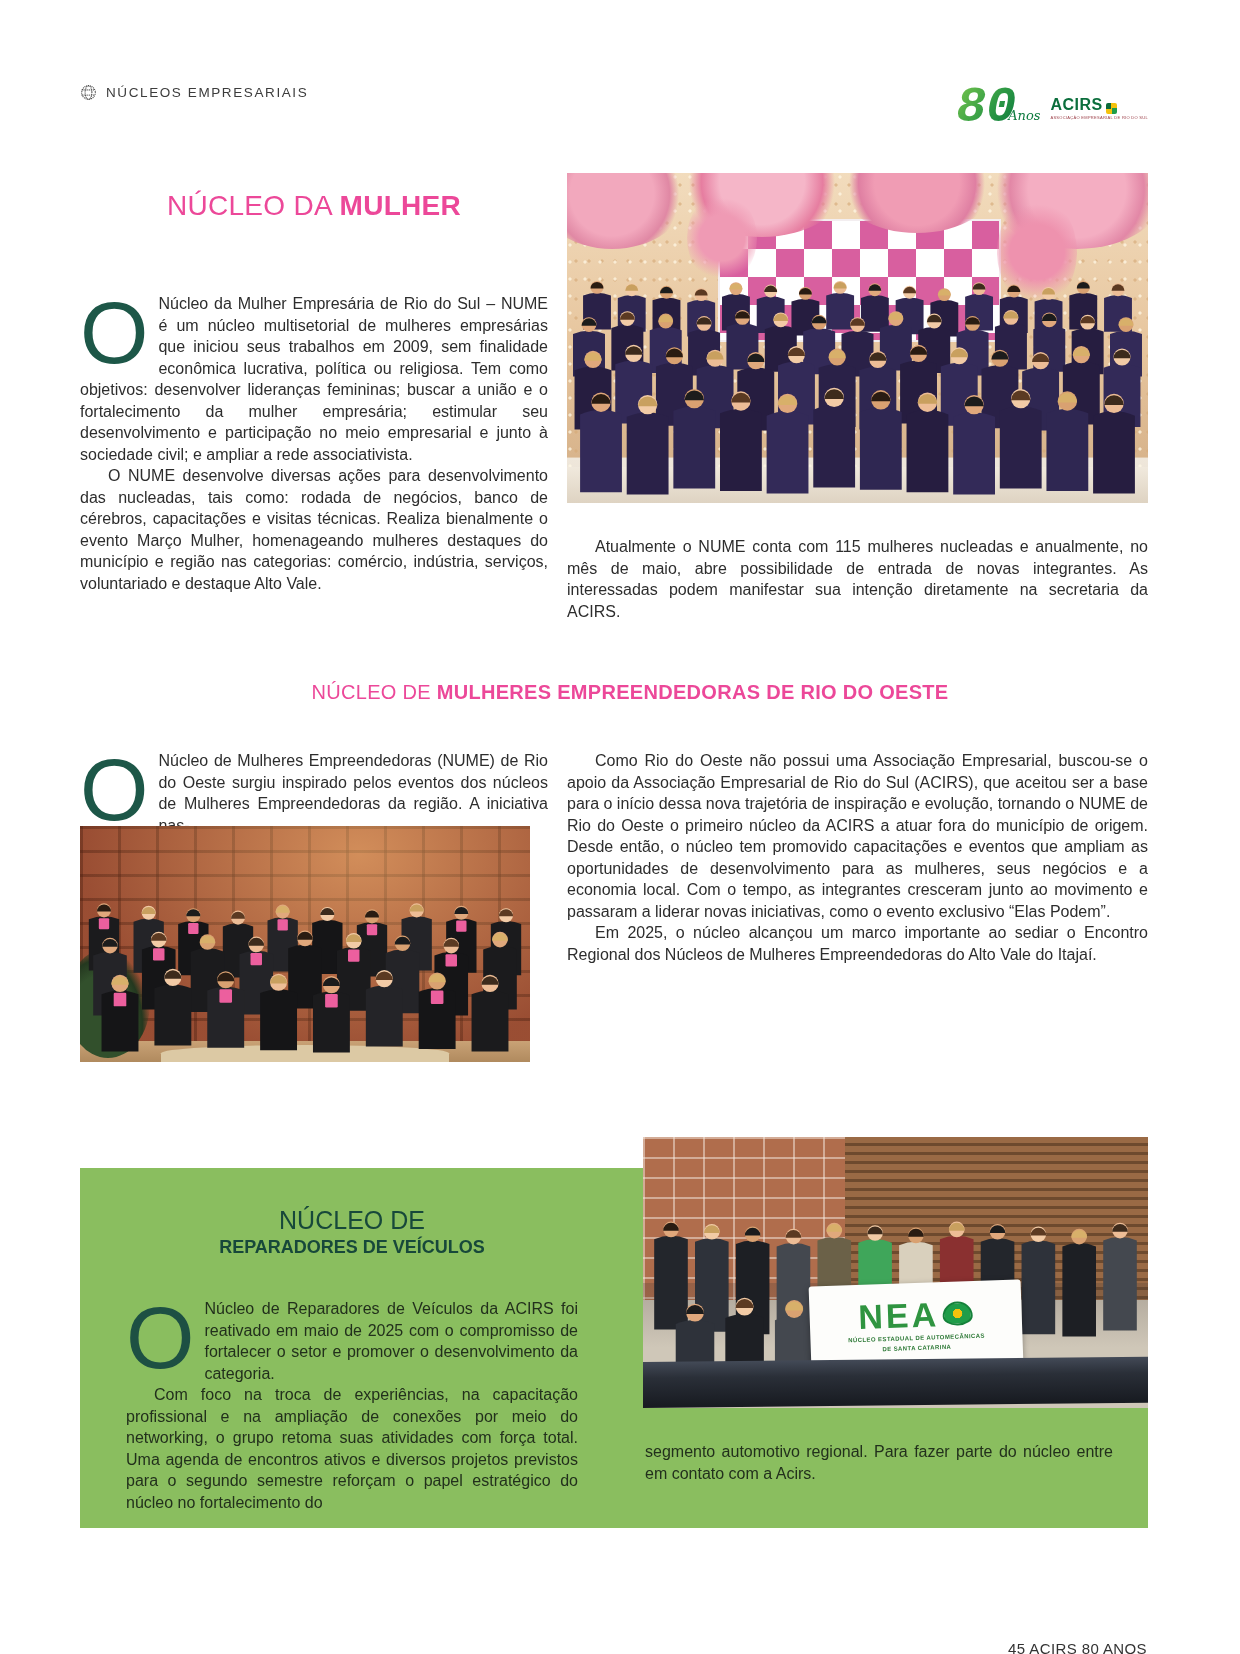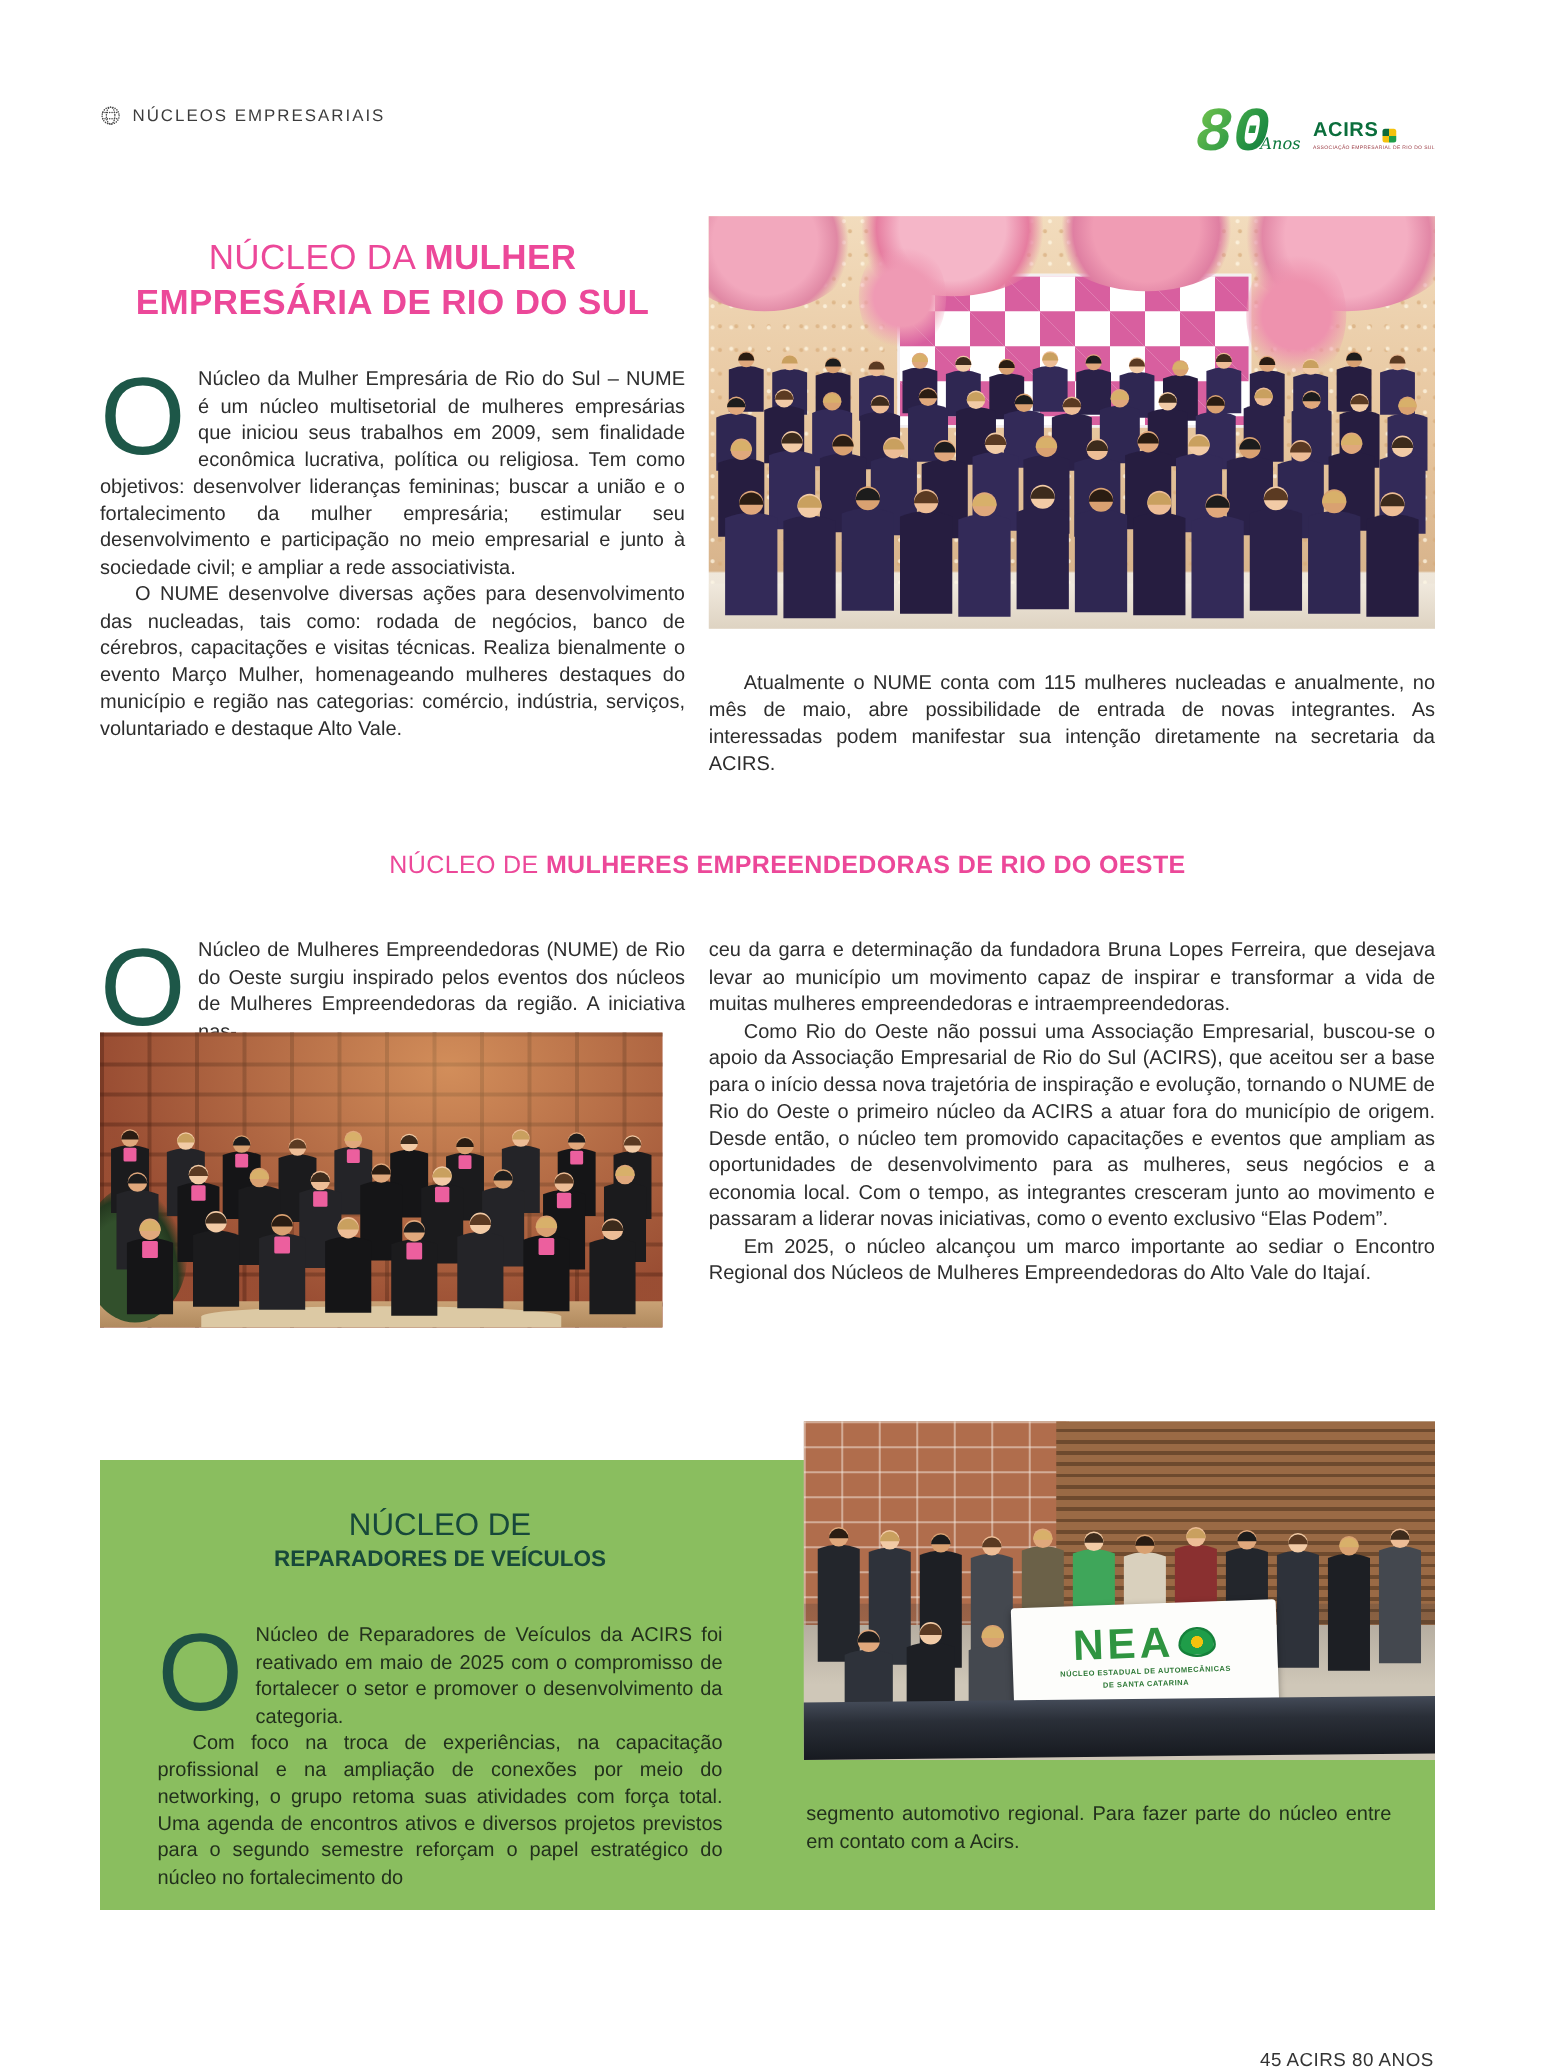"EMPRESÁRIA DE RIO DO SUL" span.t-bold { html: <span>EMPRESÁRIA DE RIO DO SUL</span> -> none }
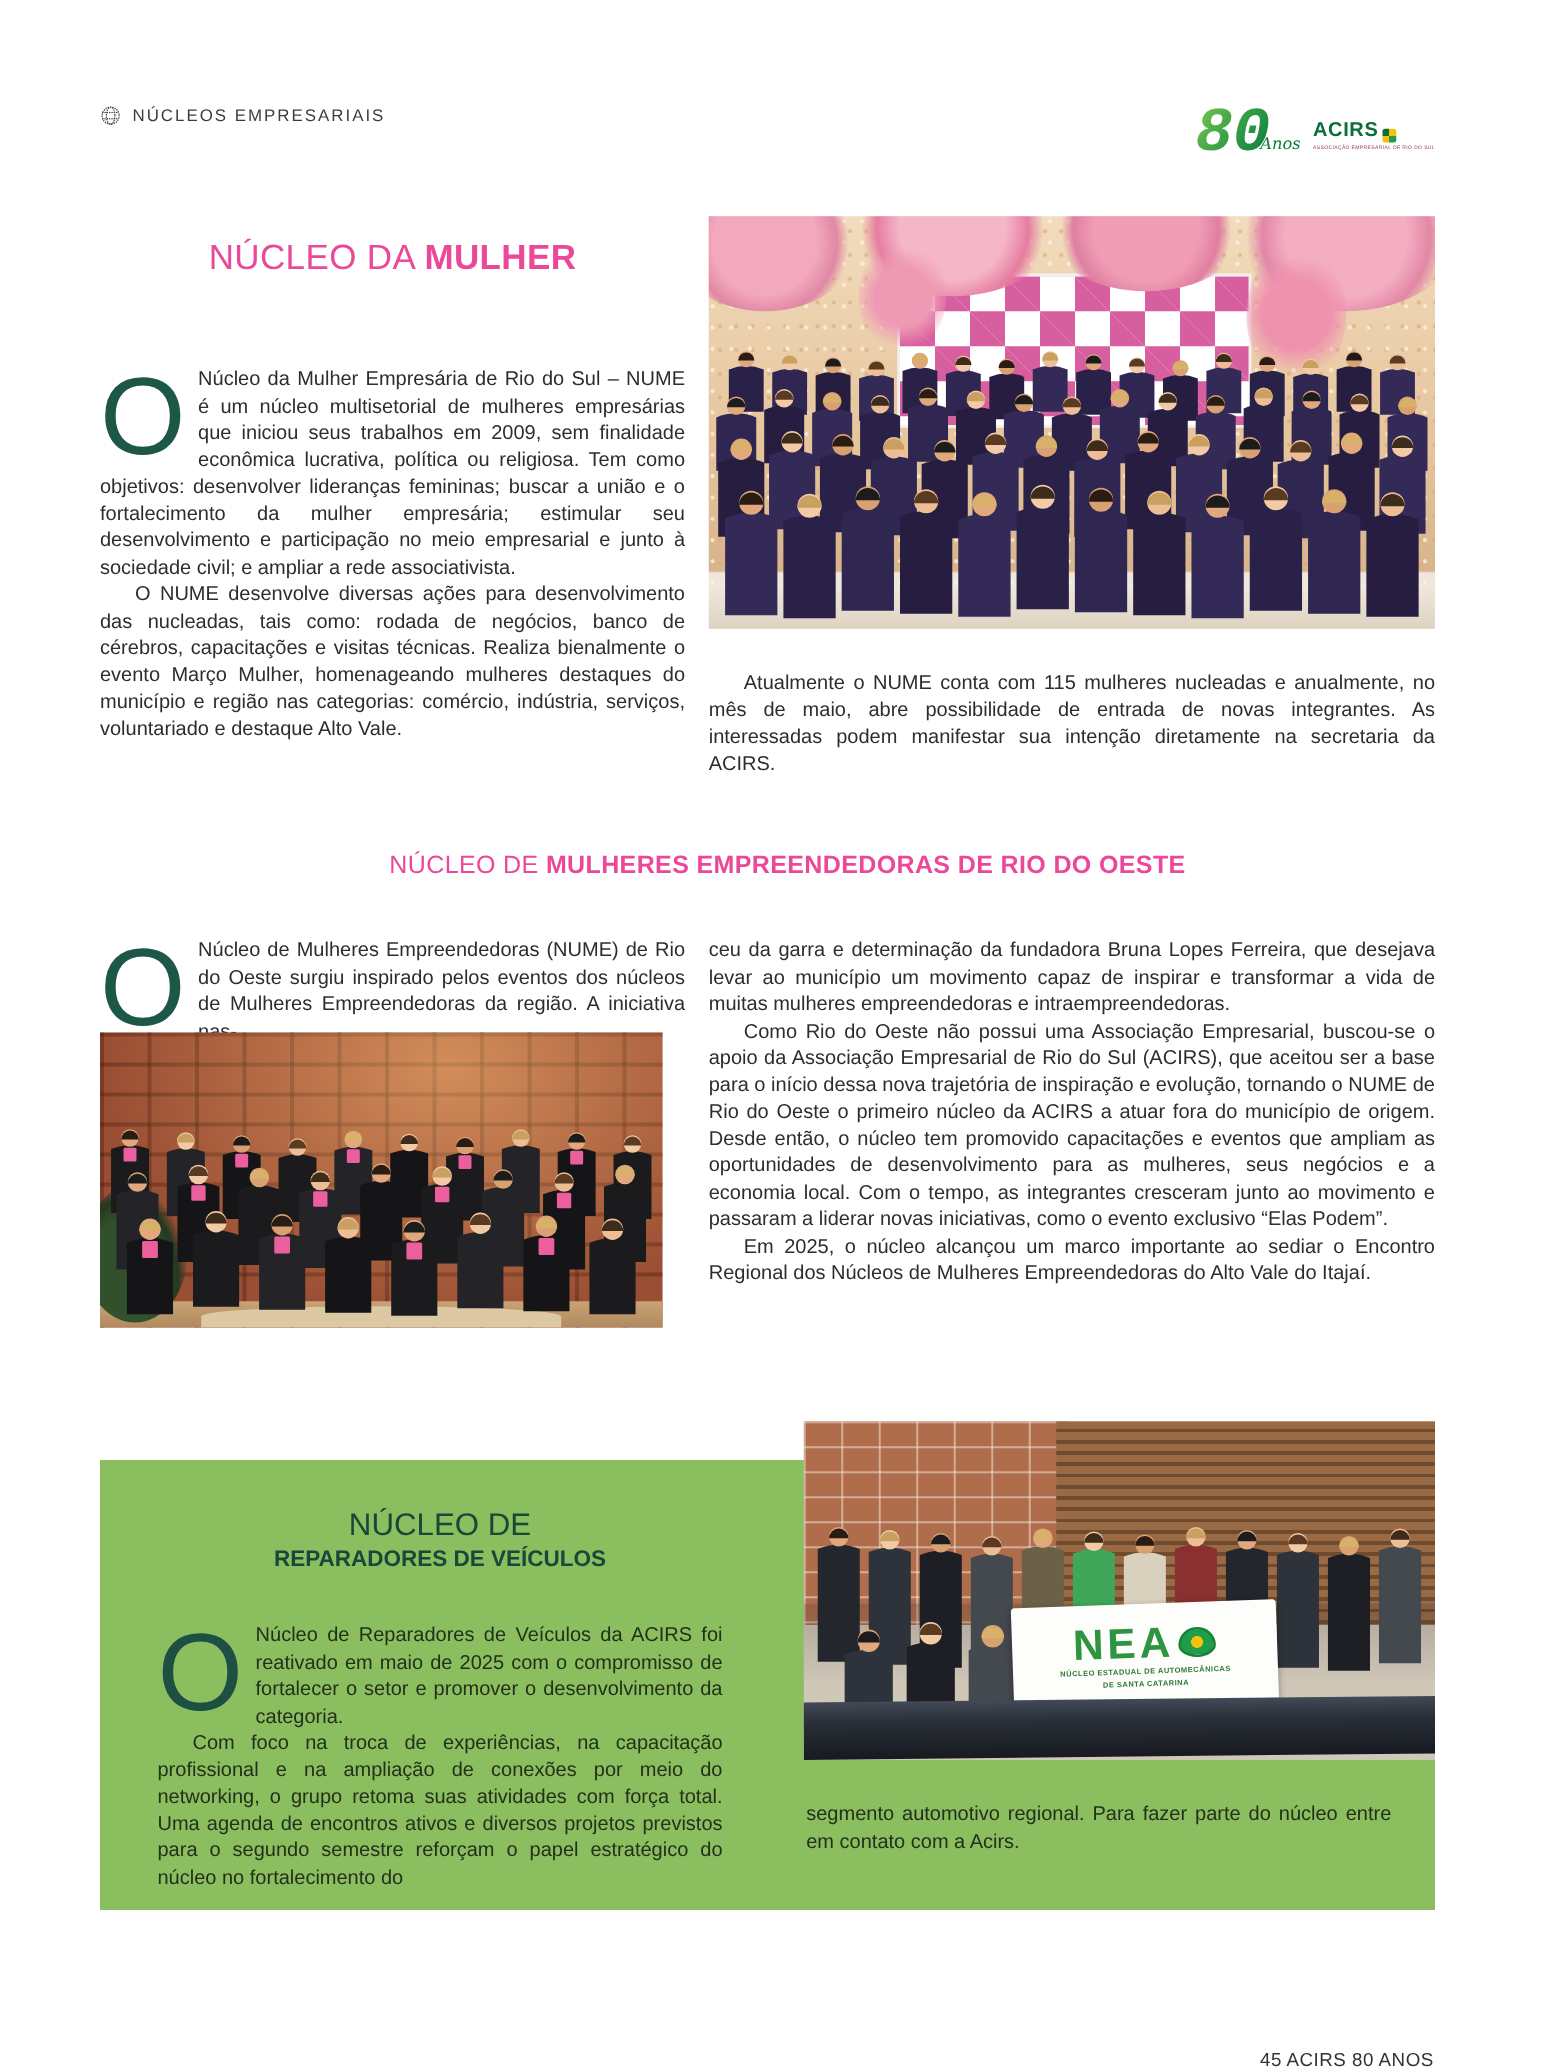"ceu da garra e determinação" p { html: <p>ceu da garra e determinação da fundadora Bruna Lopes Ferreira, que desejava levar ao município um movimento capaz de inspirar e transformar a vida de muitas mulheres empreendedoras e intraempreendedoras.</p> -> none }
